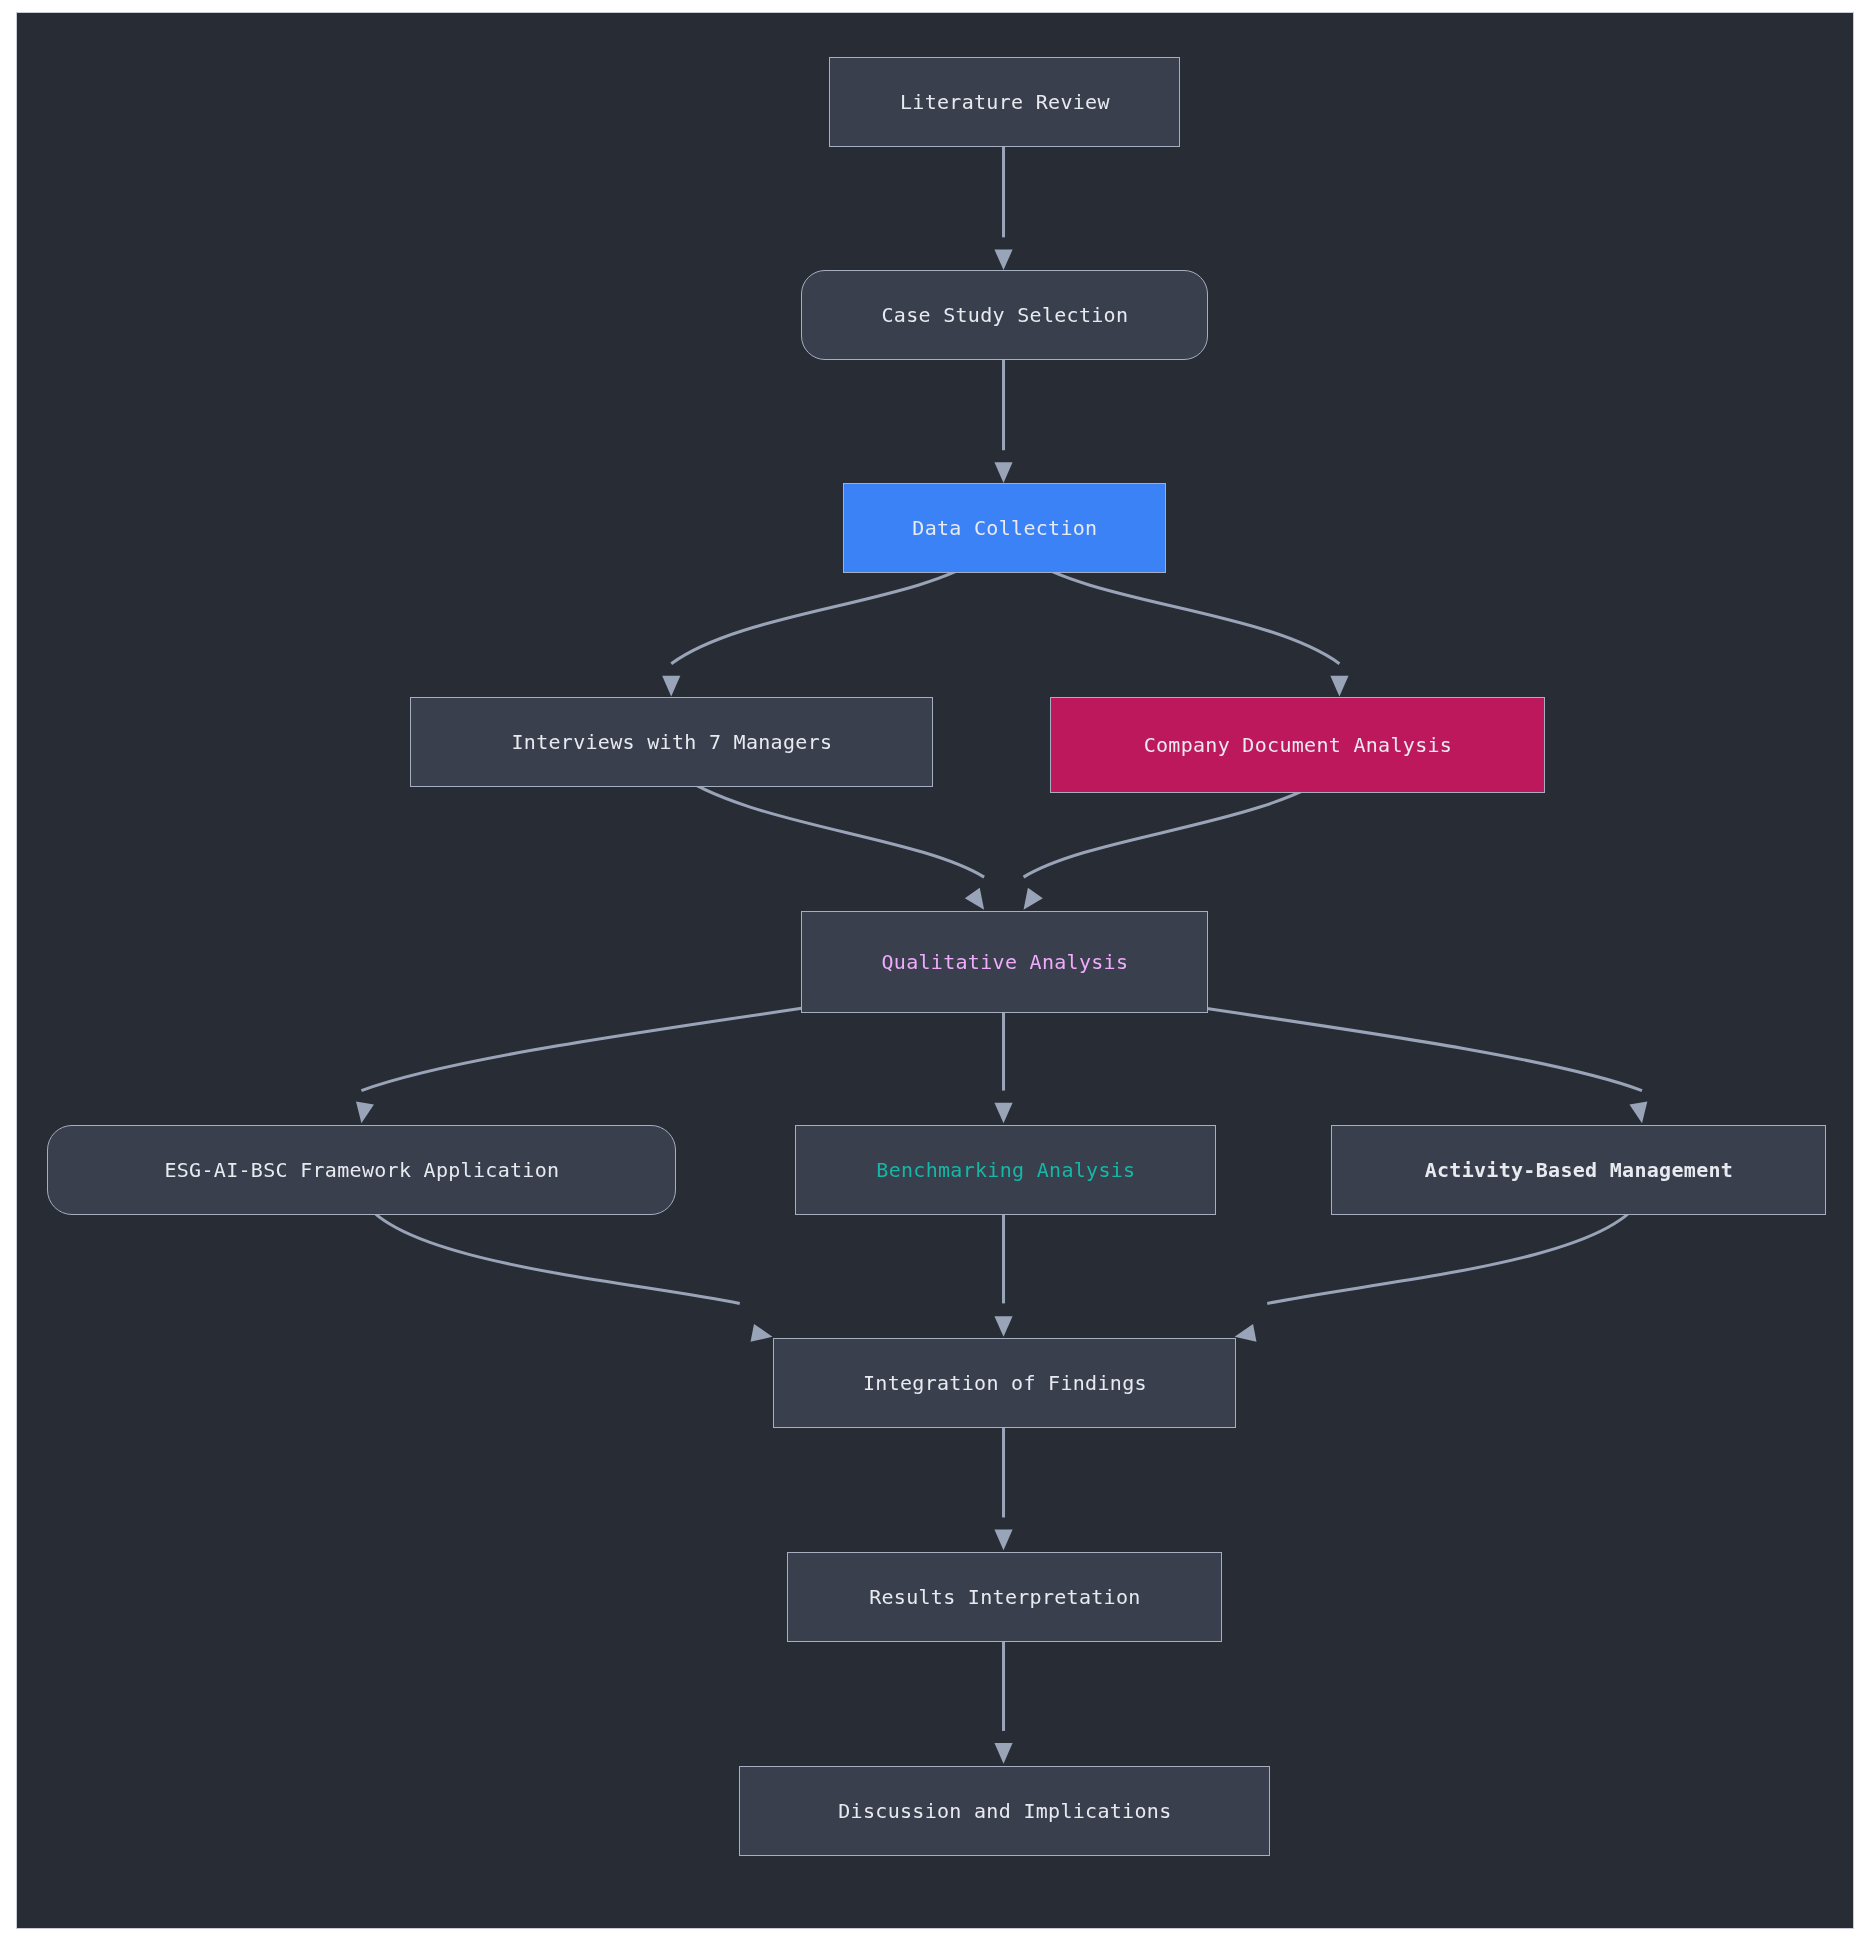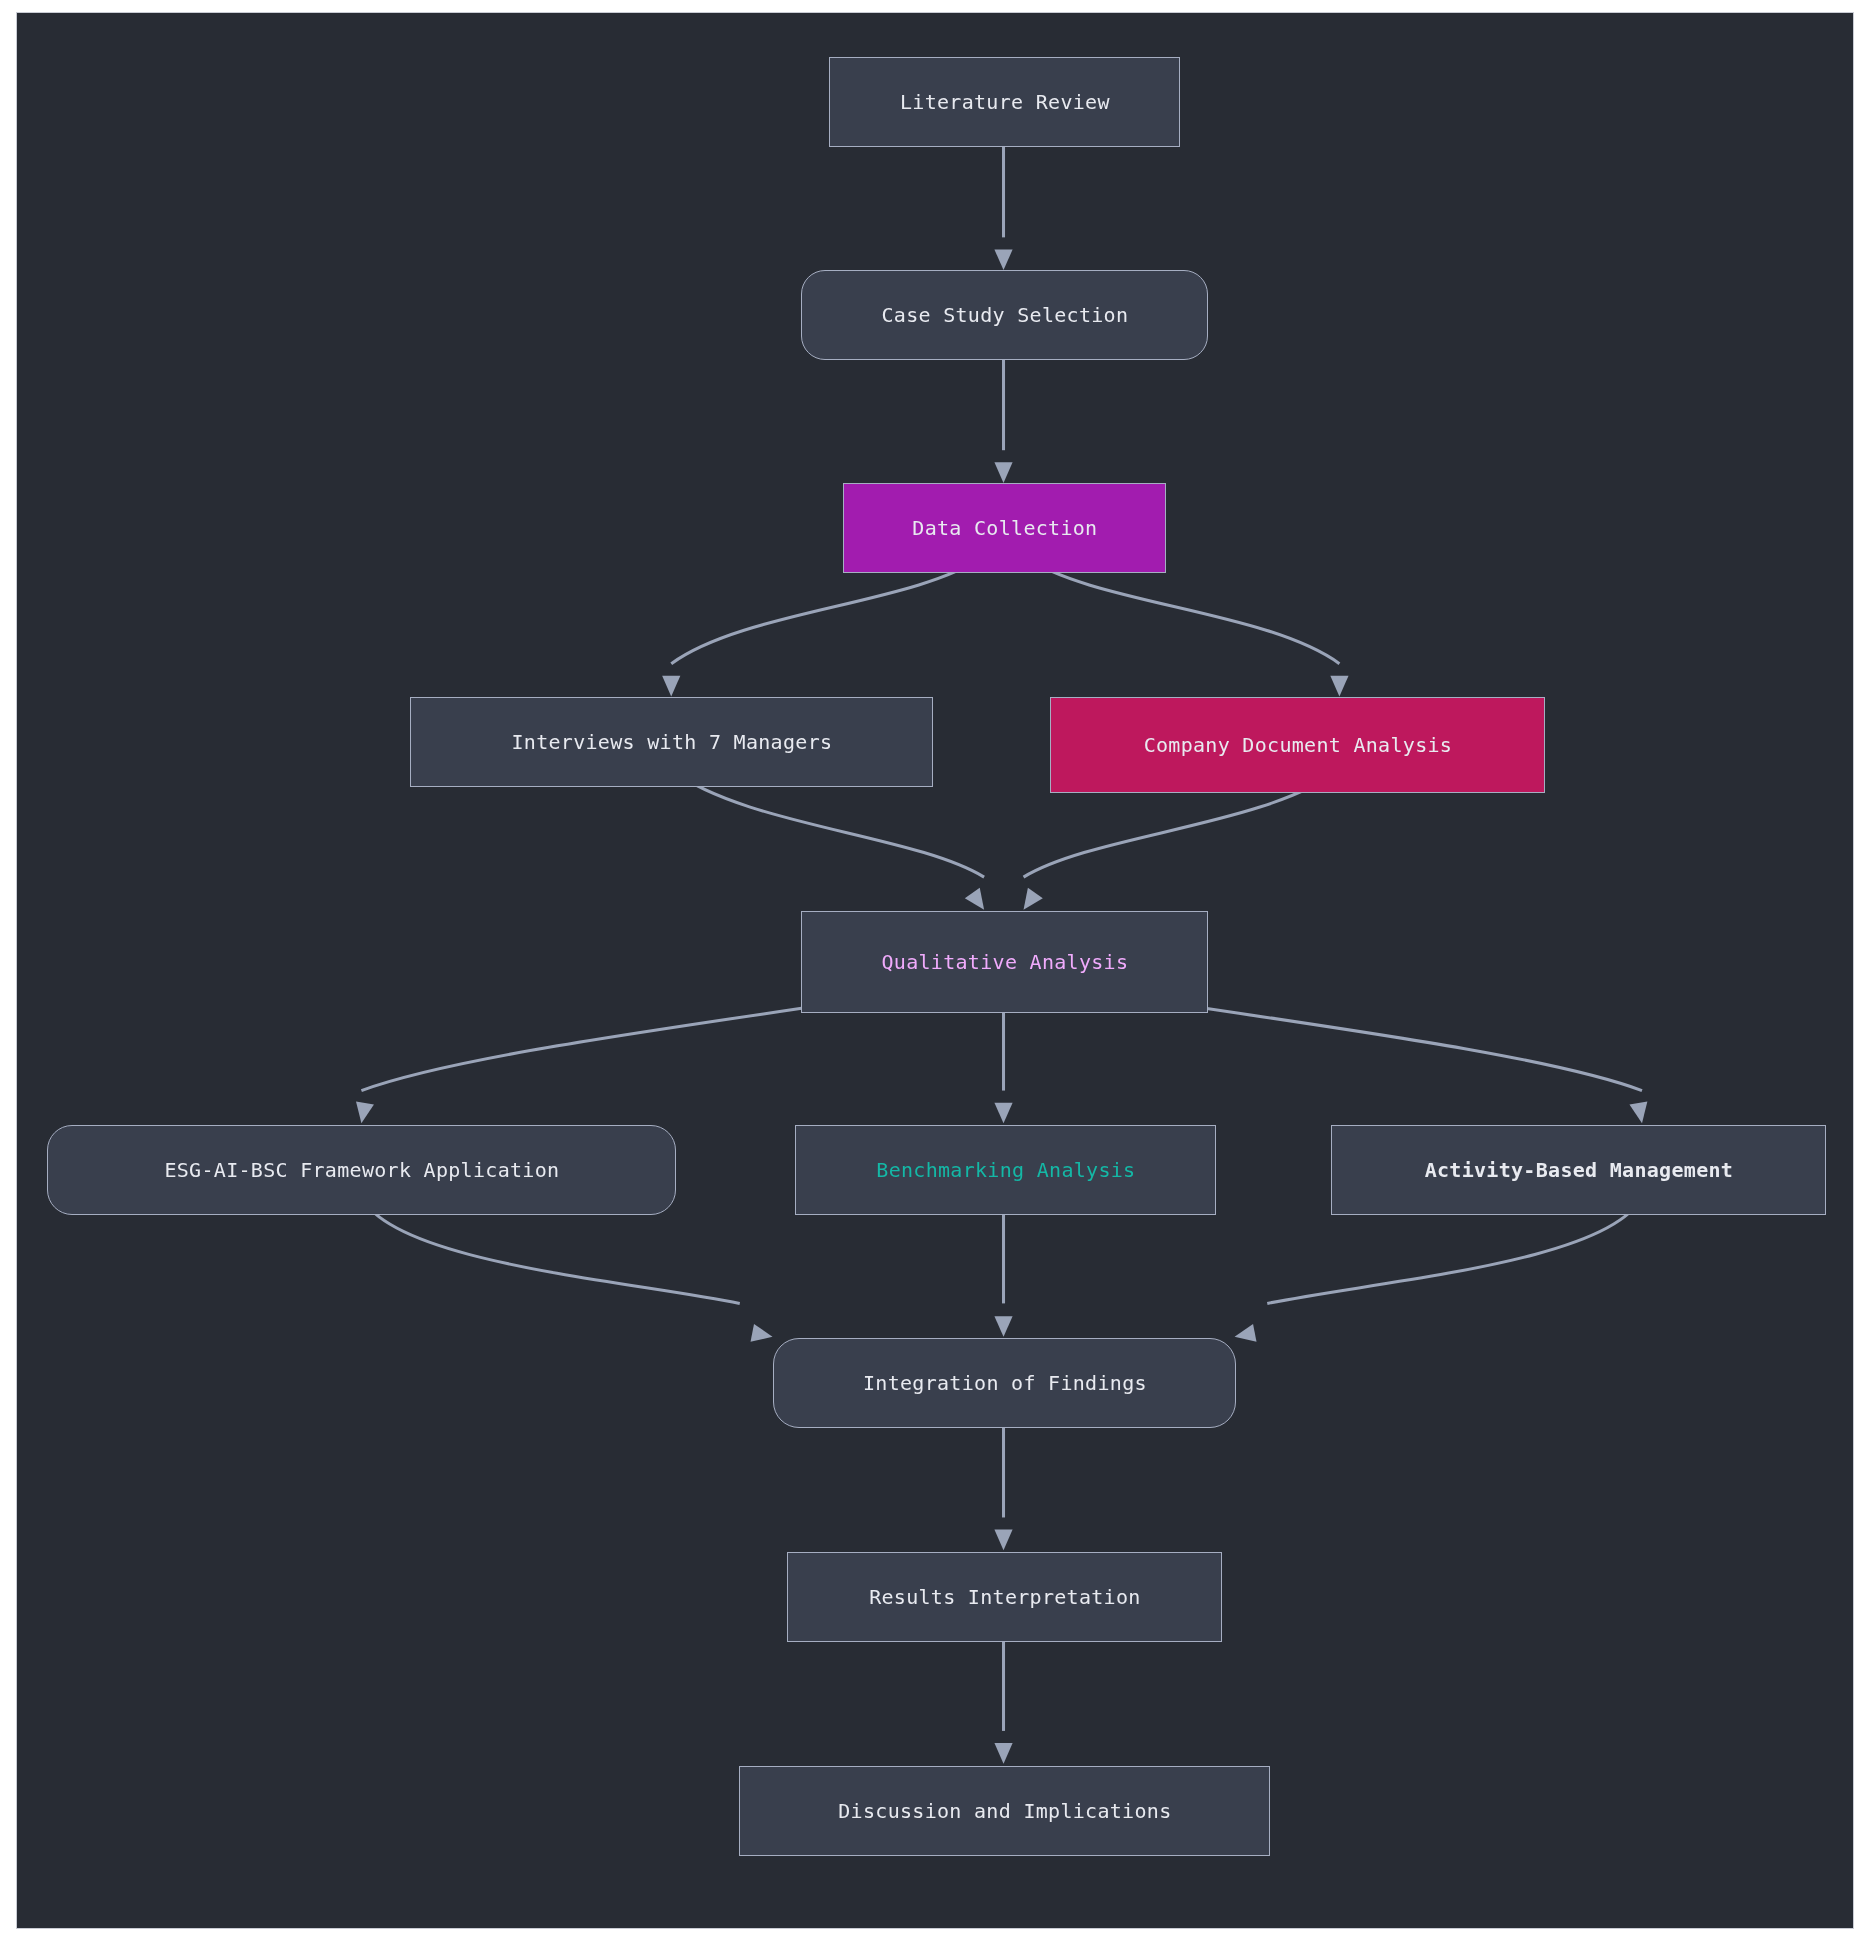"Data Collection" div.node { background: #a21caf -> #3b82f6 }
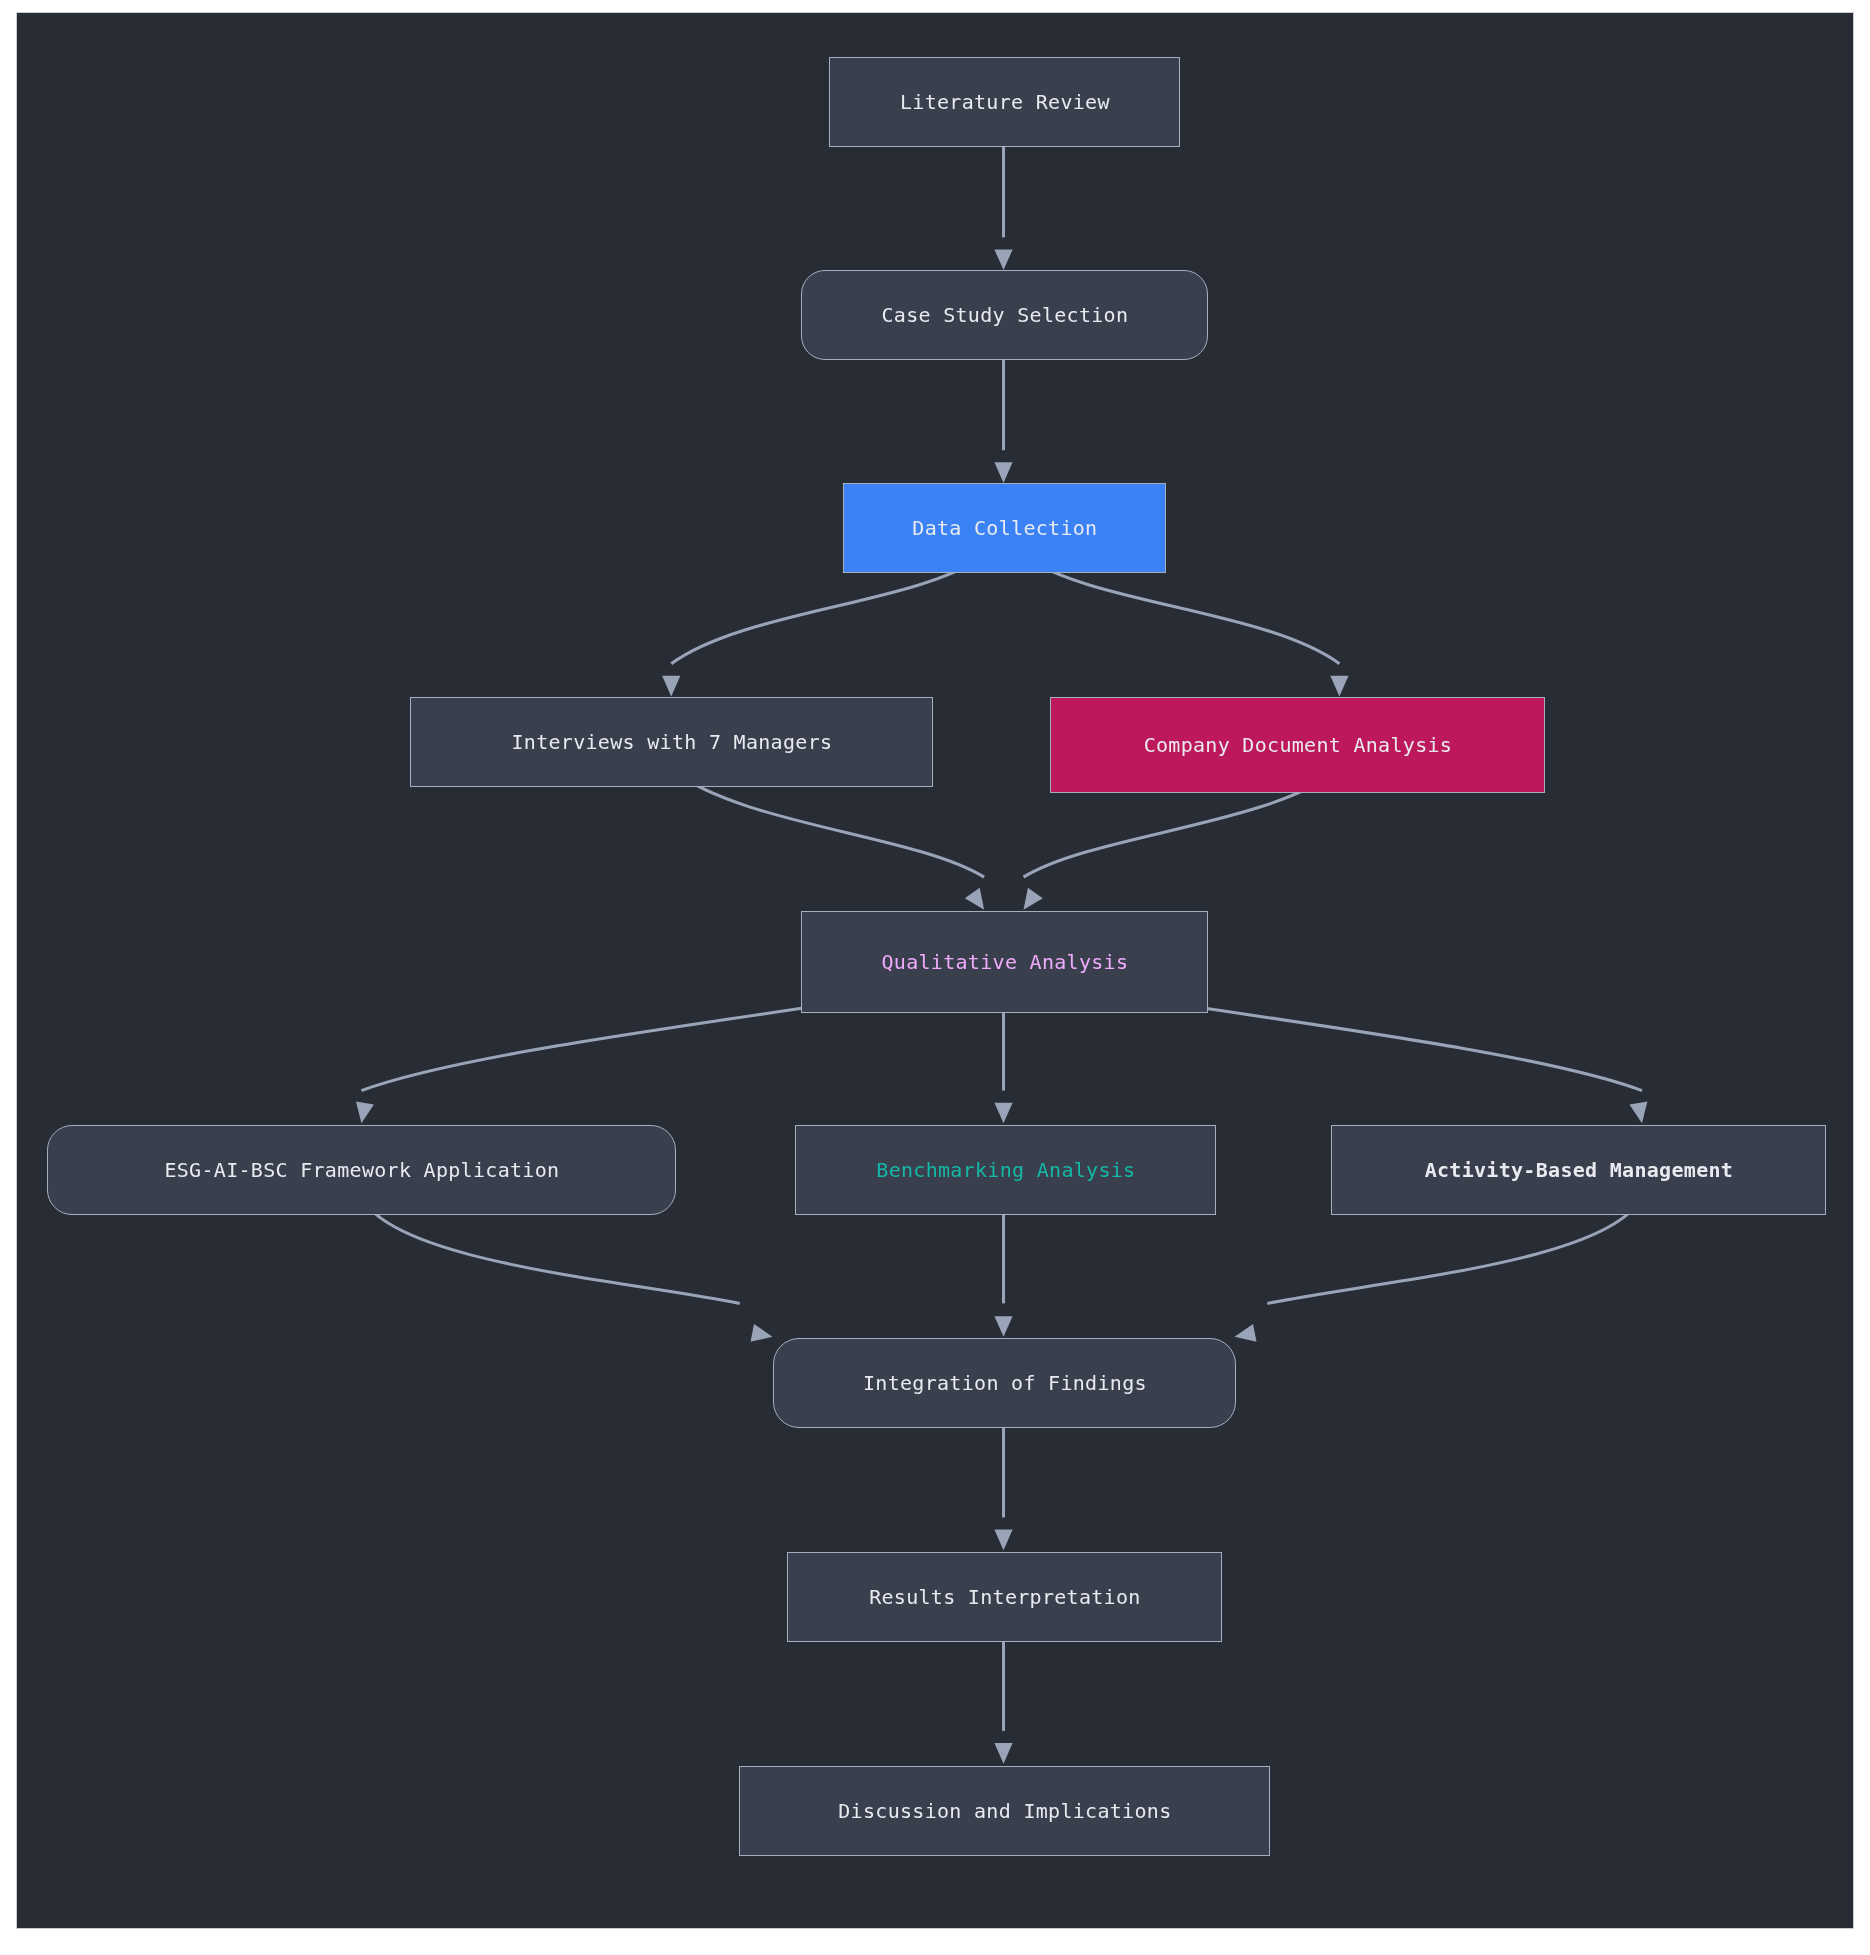"Integration of Findings" div.node { border-radius: 26px -> none }
